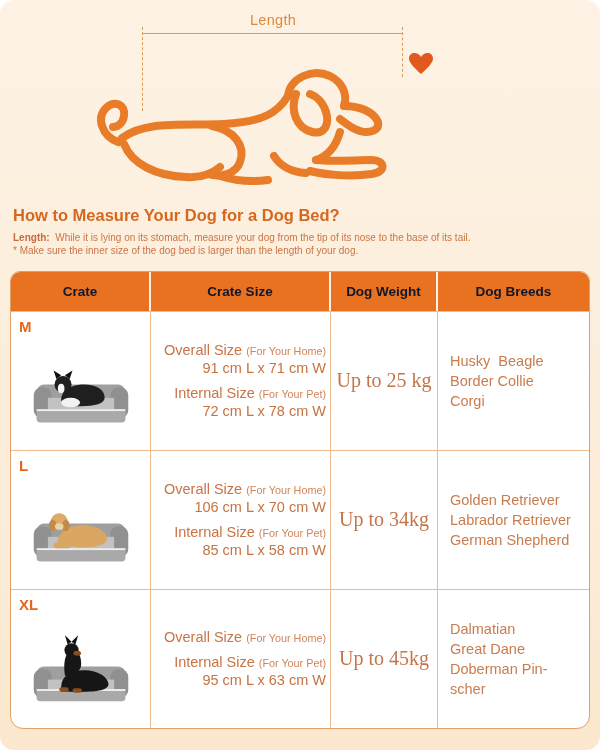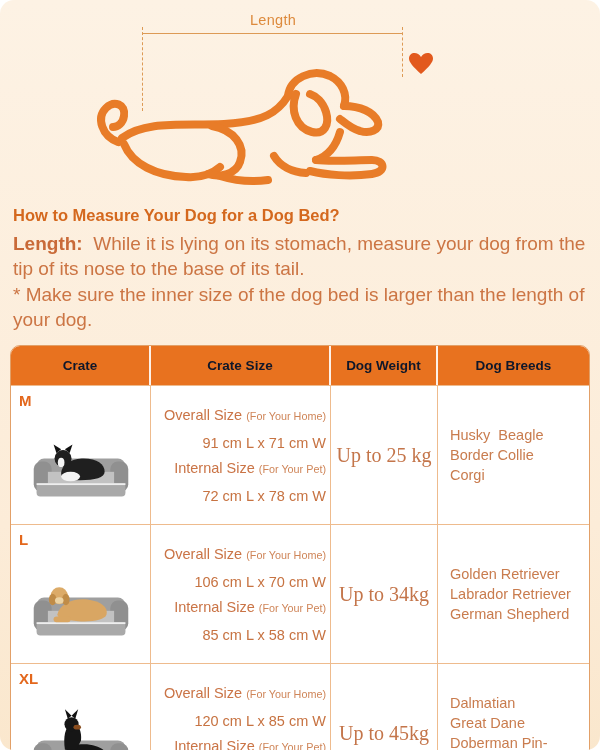"Length: While it is lying" .intro p { font-size: 19px -> 10px }
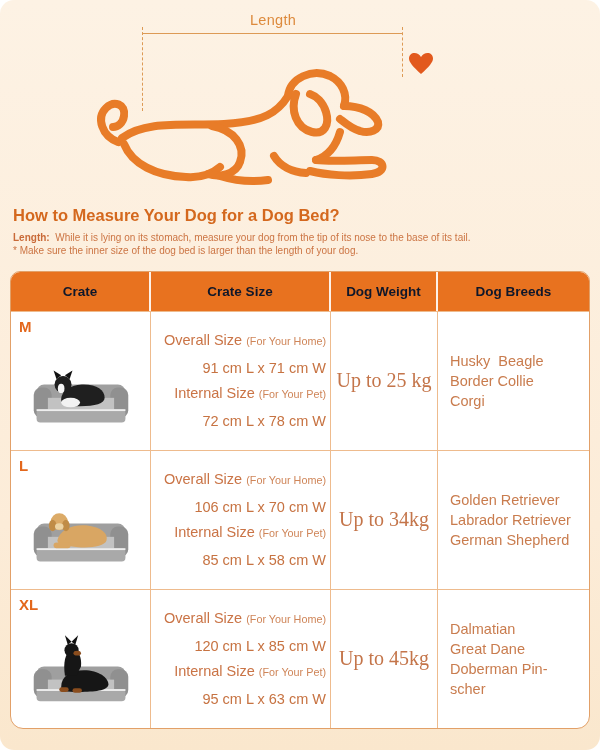"91 cm L x 71" .size-block .val { margin-top: 12px -> 2px }
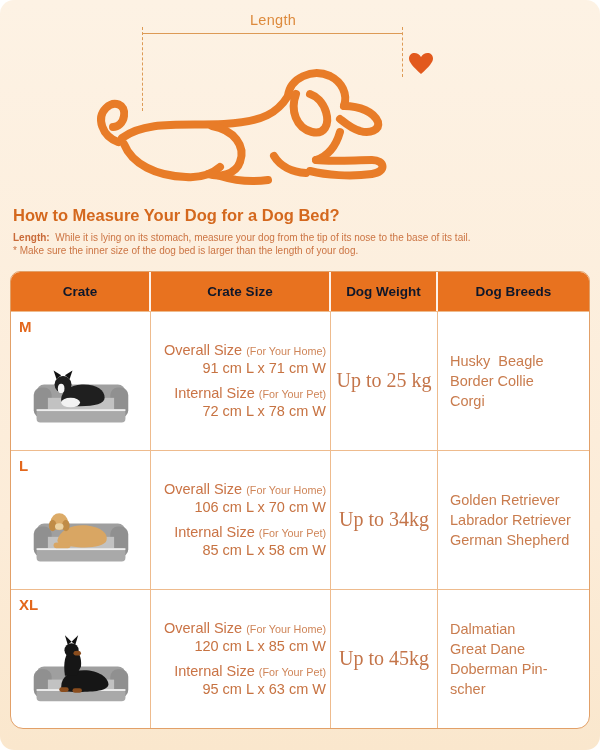"120 cm L x 85" div.val { html: <div>120 cm L x 85 cm W</div> -> none }
